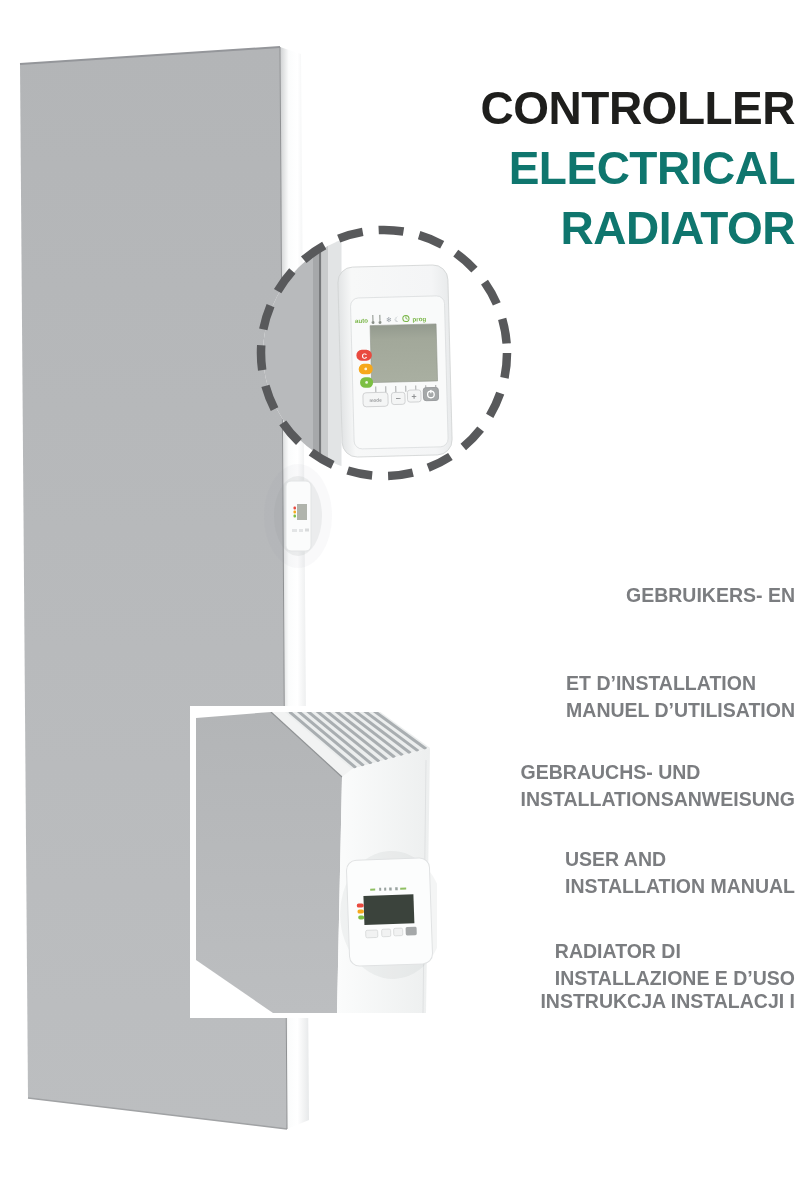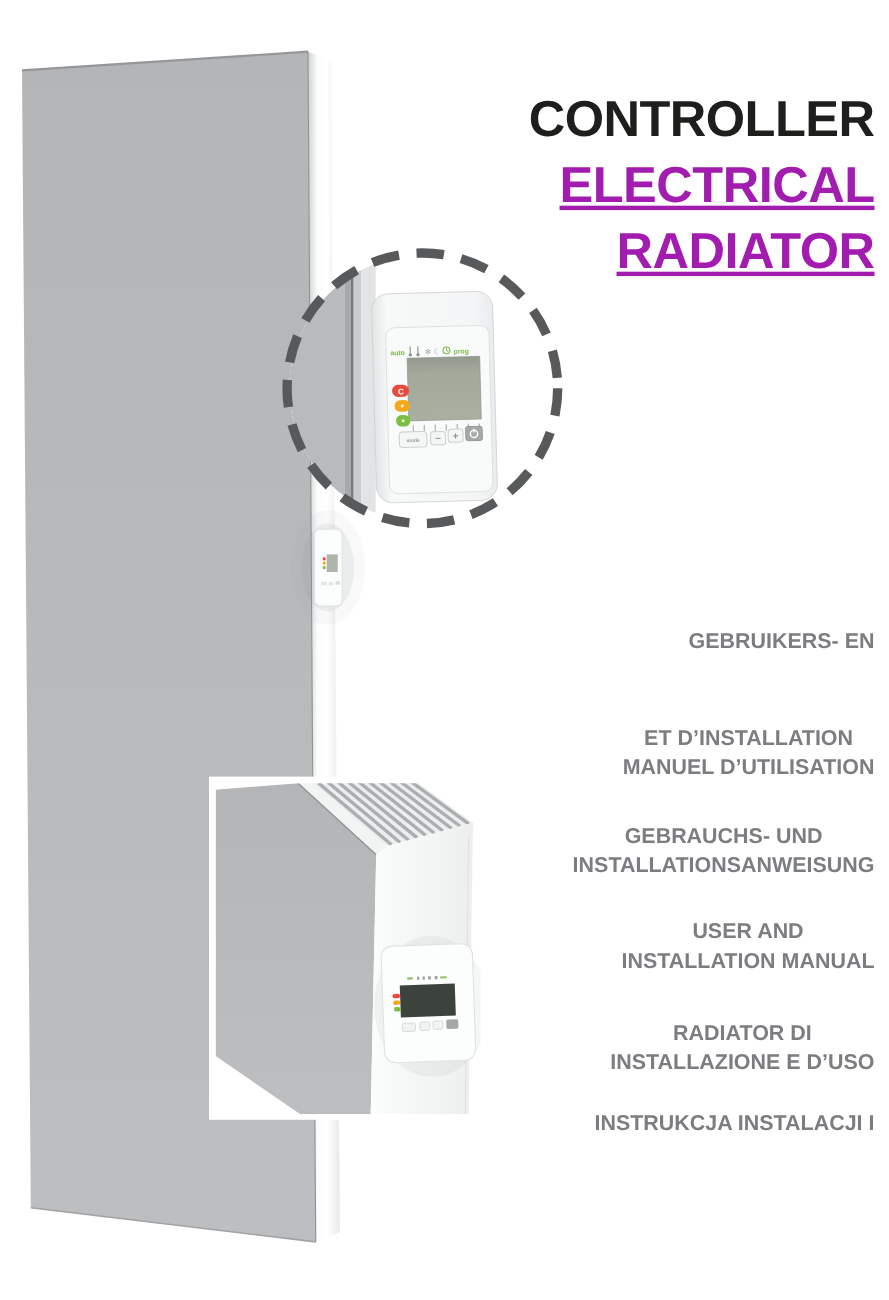"ELECTRICAL" .t-gray { color: #a21caf -> #0f766e; text-decoration: underline -> none }
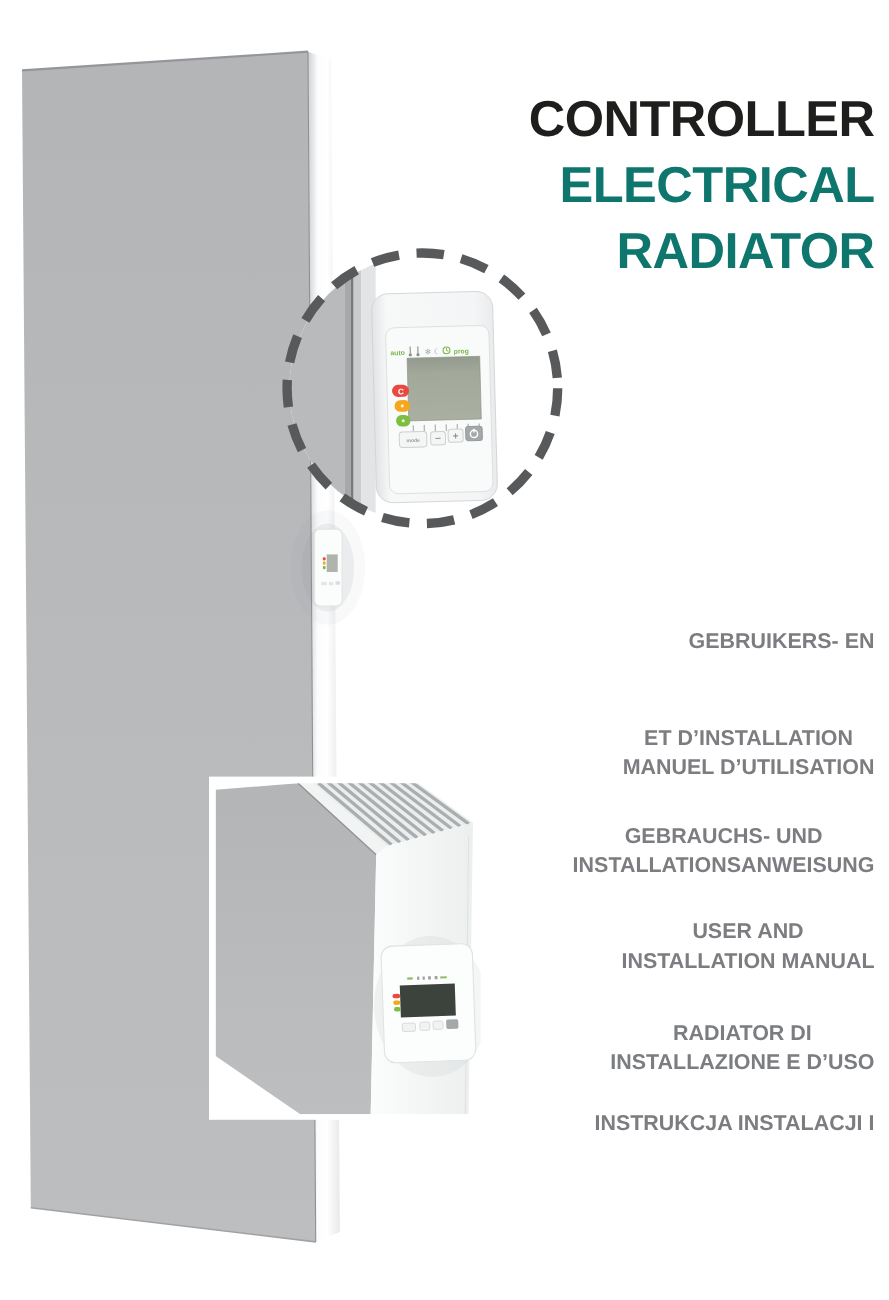"GEBRUIKERS- EN" .manual { margin-top: none -> 12px; text-align: center -> left }
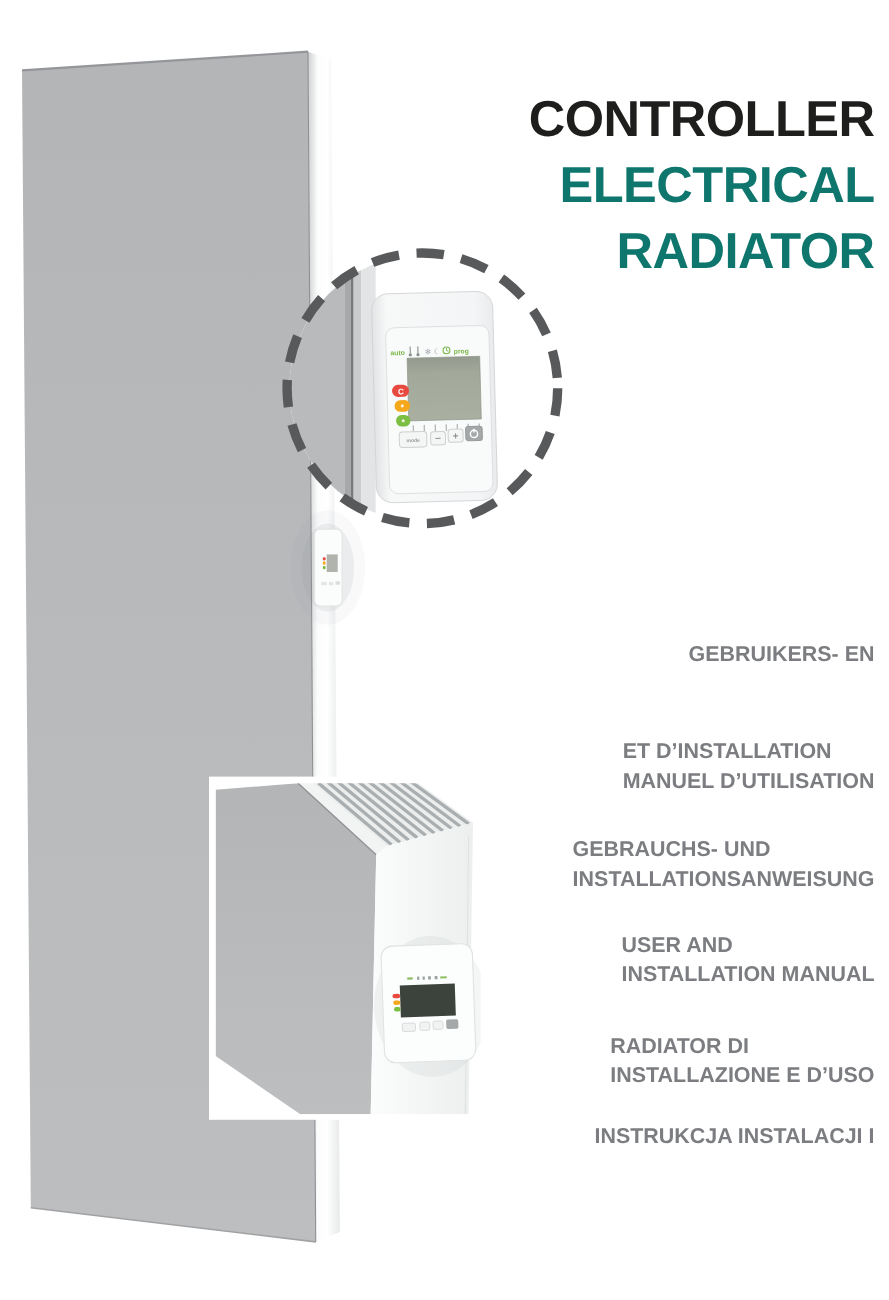"INSTRUKCJA INSTALACJI I" div.manual { top: 1008px -> 976px }
